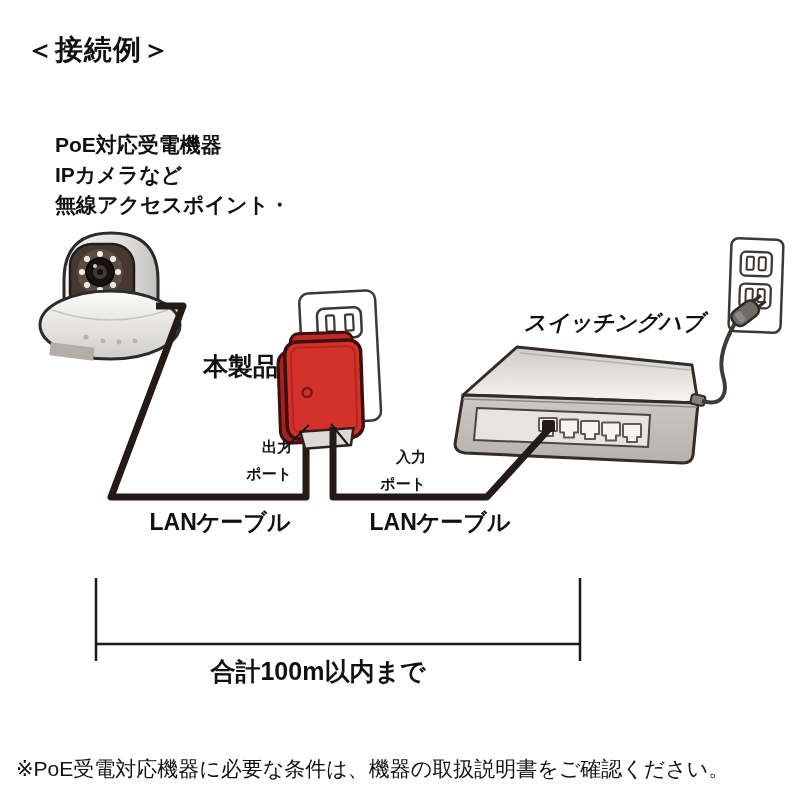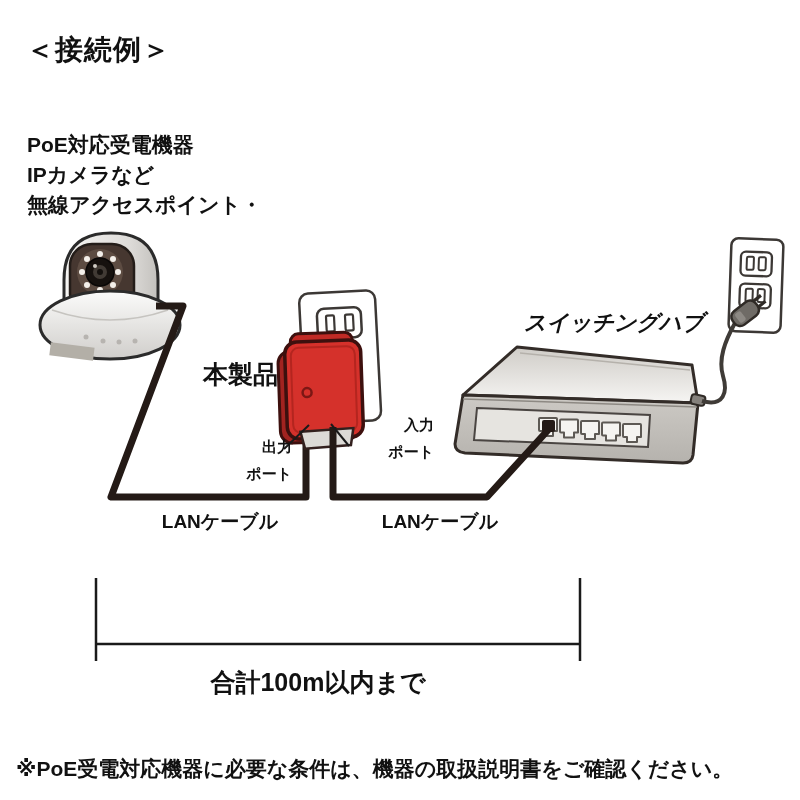"PoE対応受電機器" .device-lbl { margin-left: none -> 28px }
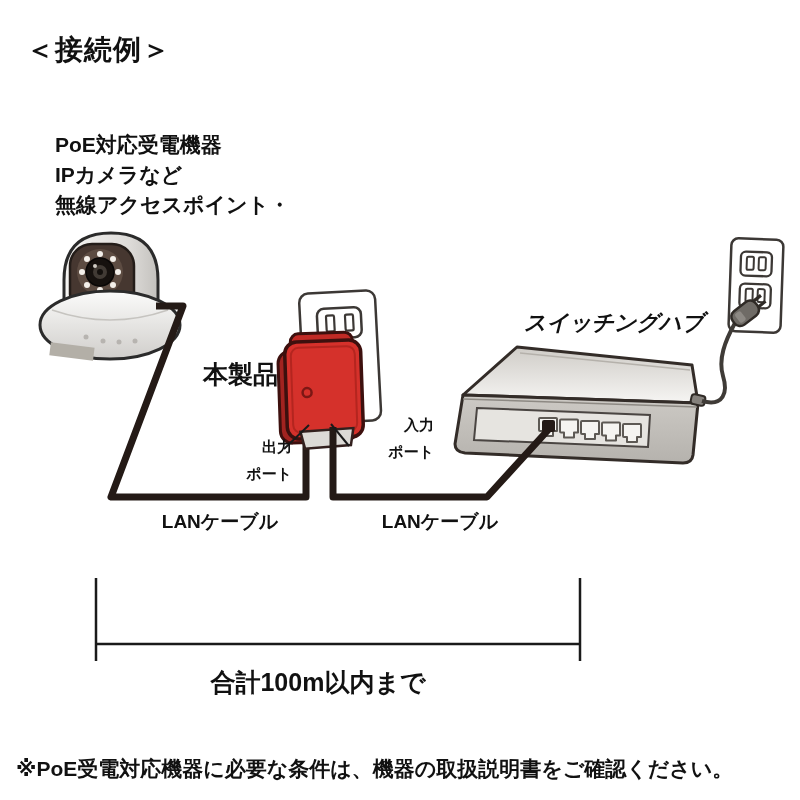"本製品" div.lbl { top: 358px -> 350px }
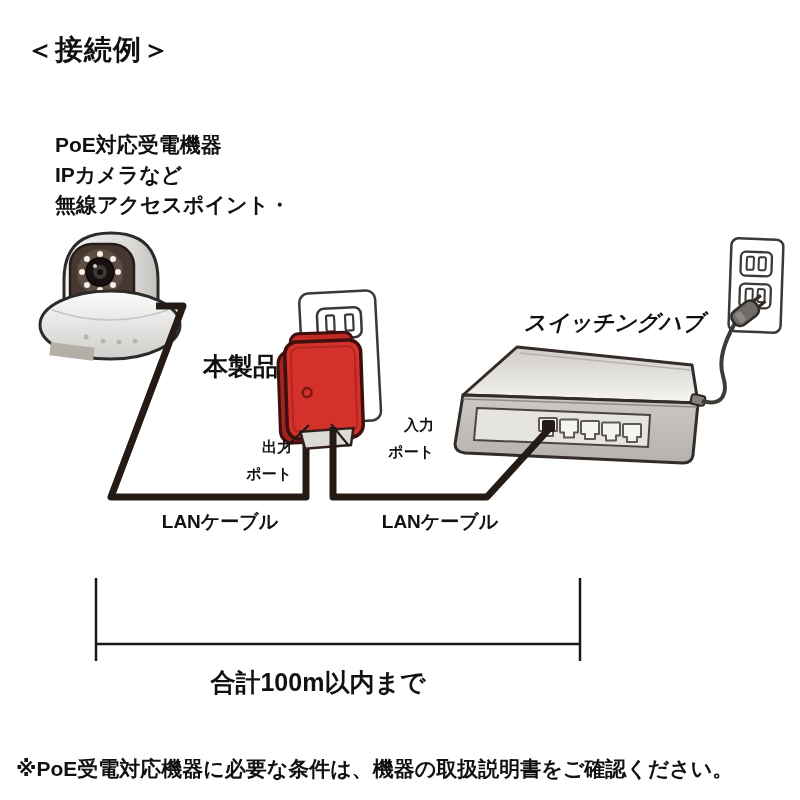"入力" div.lbl { margin-left: 8px -> none; top: 411px -> 443px }
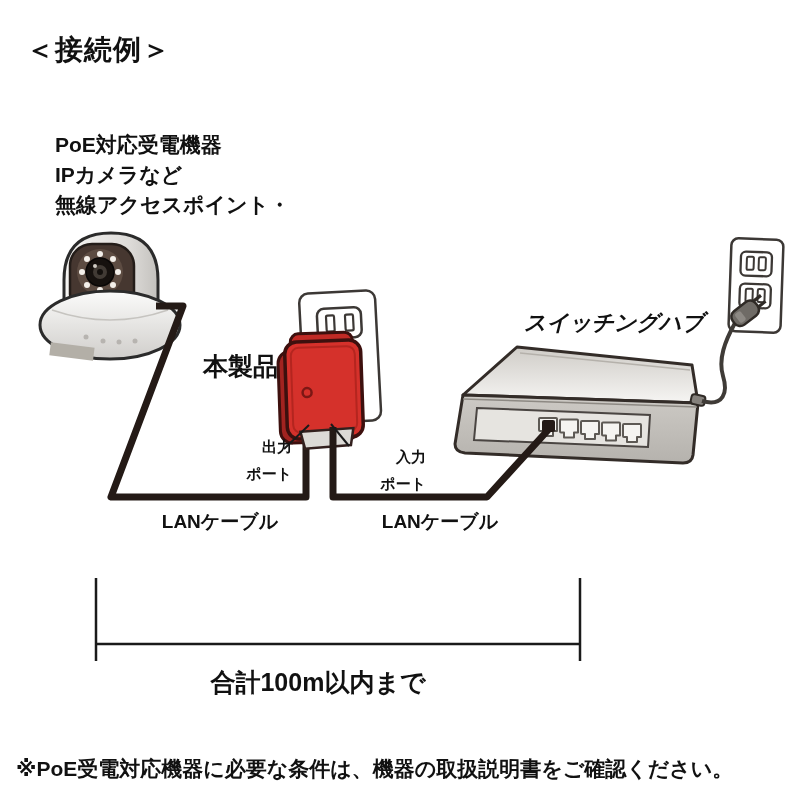"LANケーブル" .cable-lbl { font-size: 19px -> 23px }
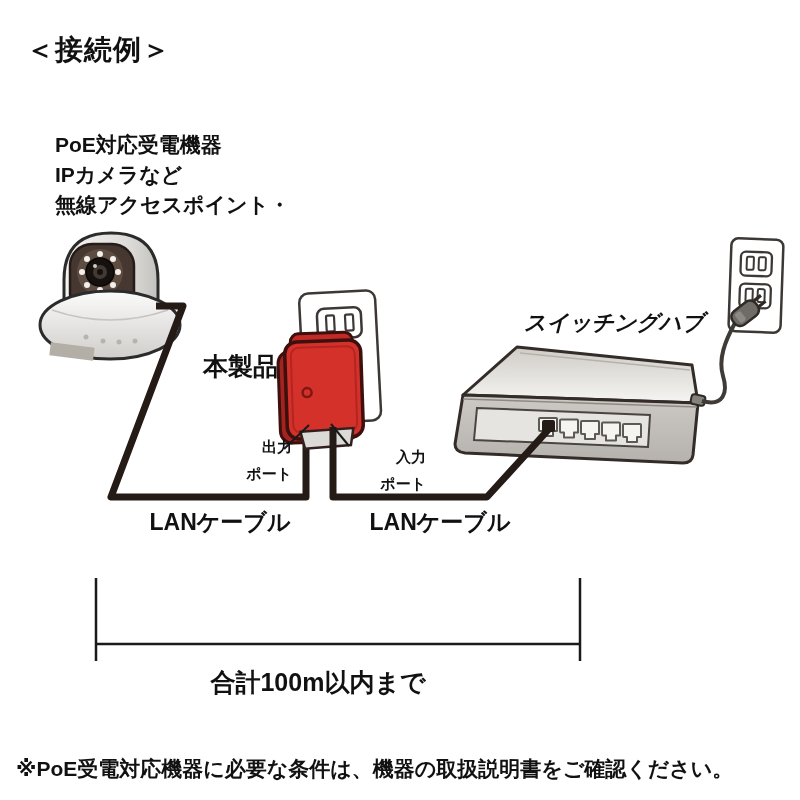"合計100m以内まで" div.lbl { margin-top: 11px -> none }
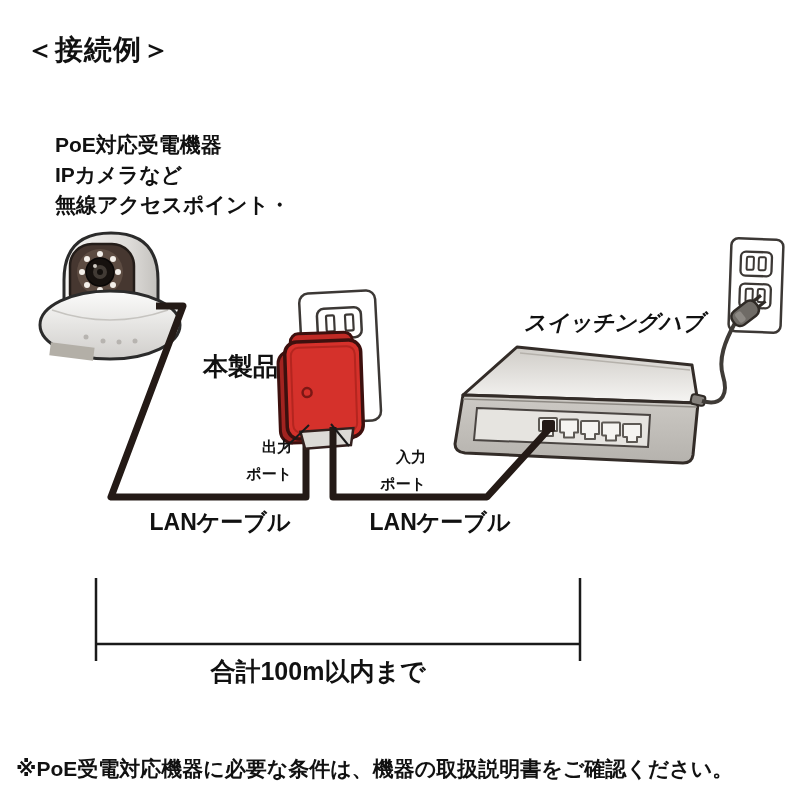"※PoE受電対応機器に必要な条件は、機器の取扱説明書をご確認ください。" .footnote { font-weight: 700 -> 400 }
